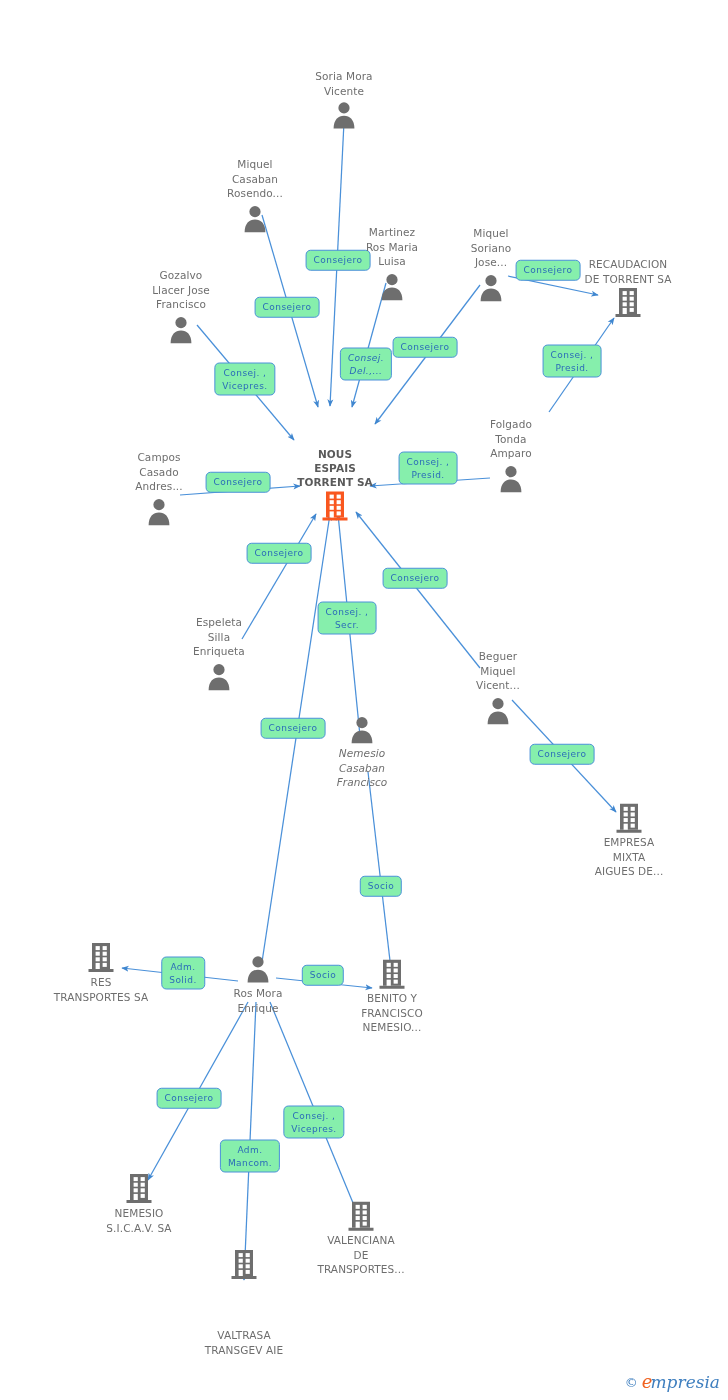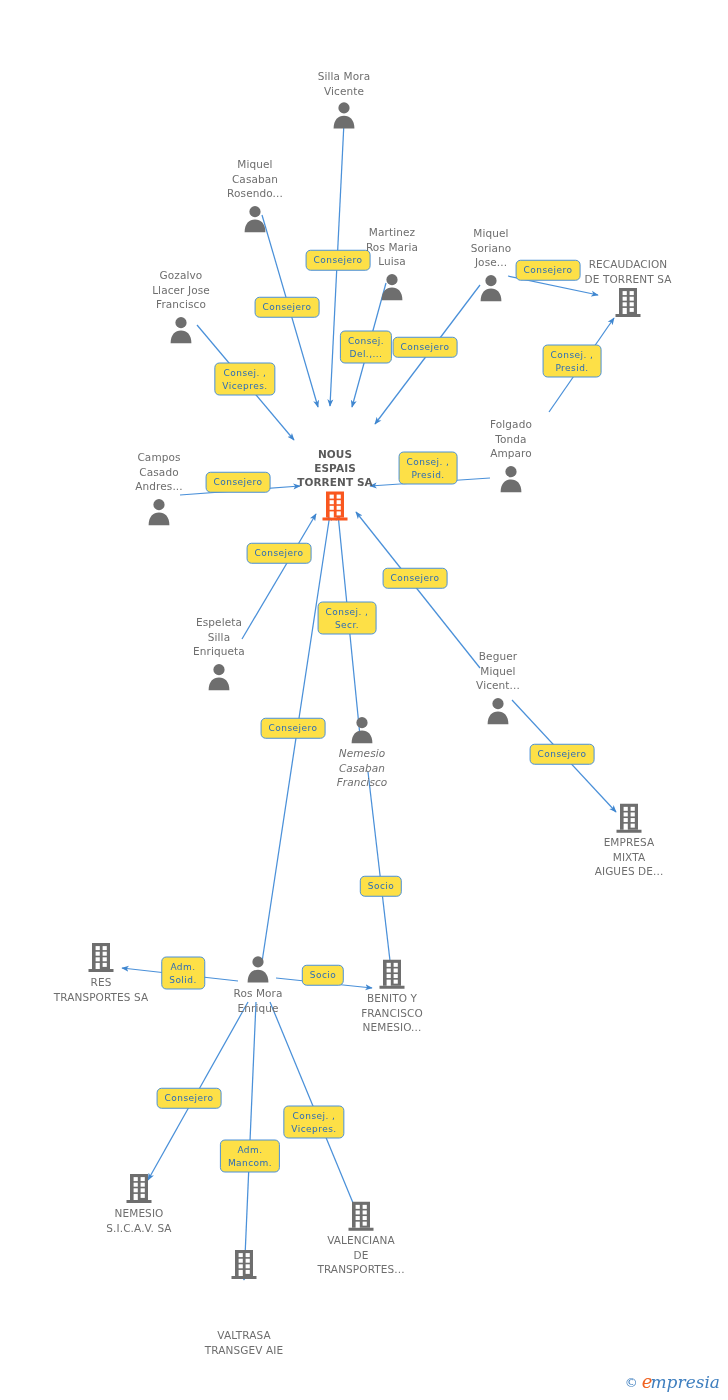"Silla Mora" div.node-label { text: Silla -> Soria }
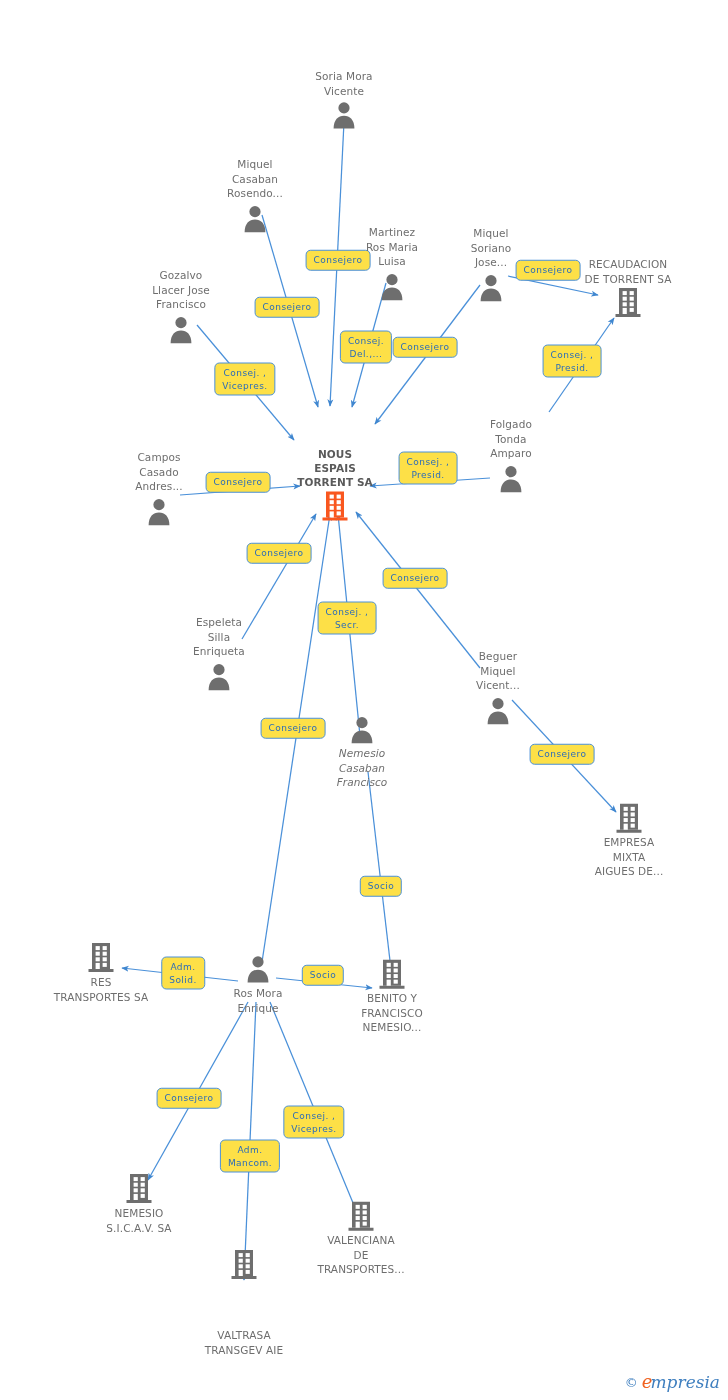"Consejero" .edge-label { background: #fde047 -> #86efac }
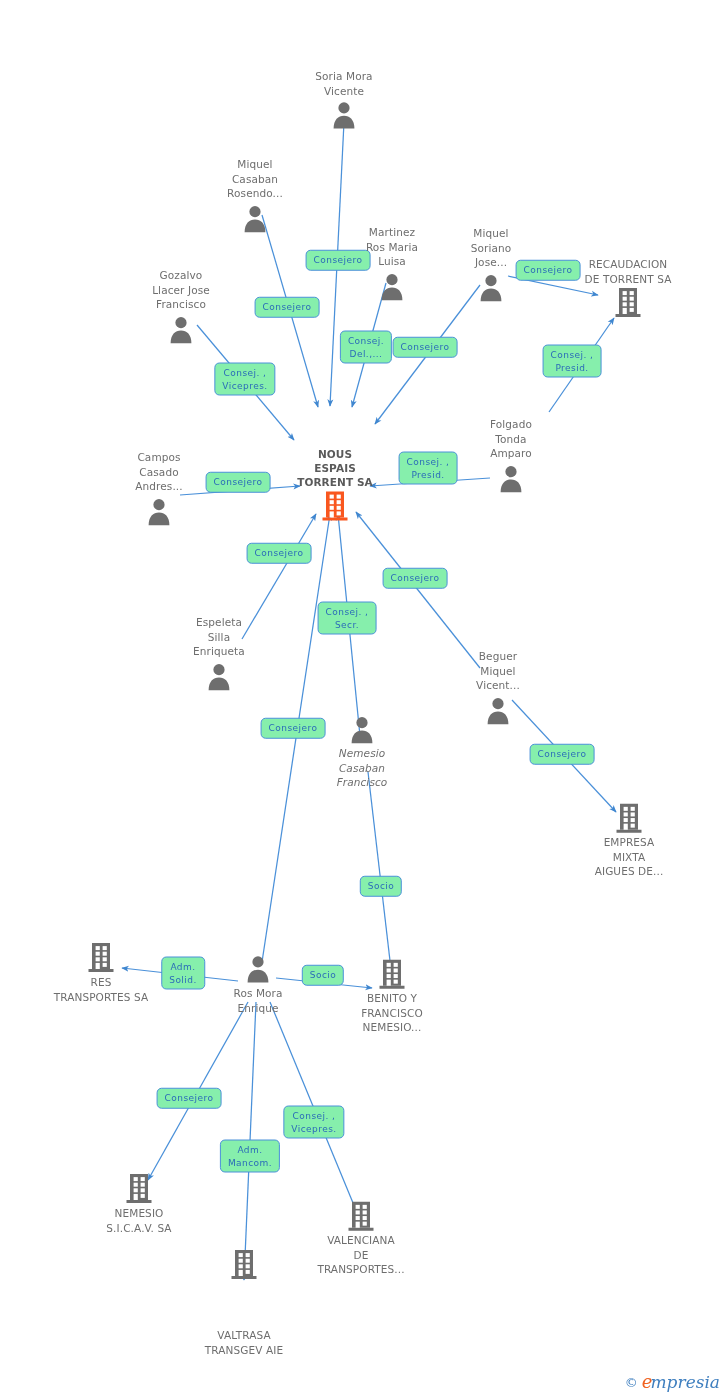"Consej." div.edge-label { font-style: none -> italic; top: 347px -> 364px }
